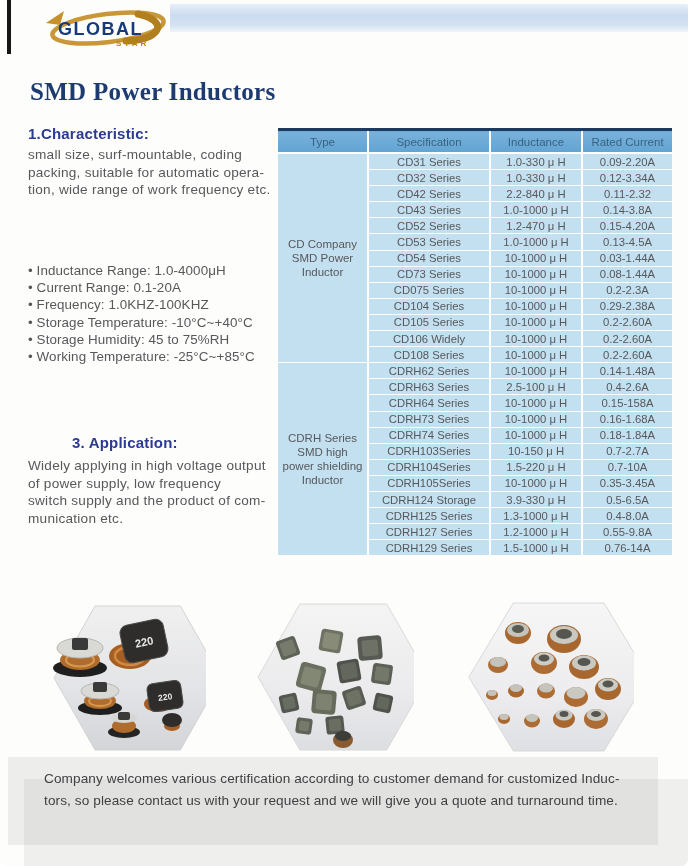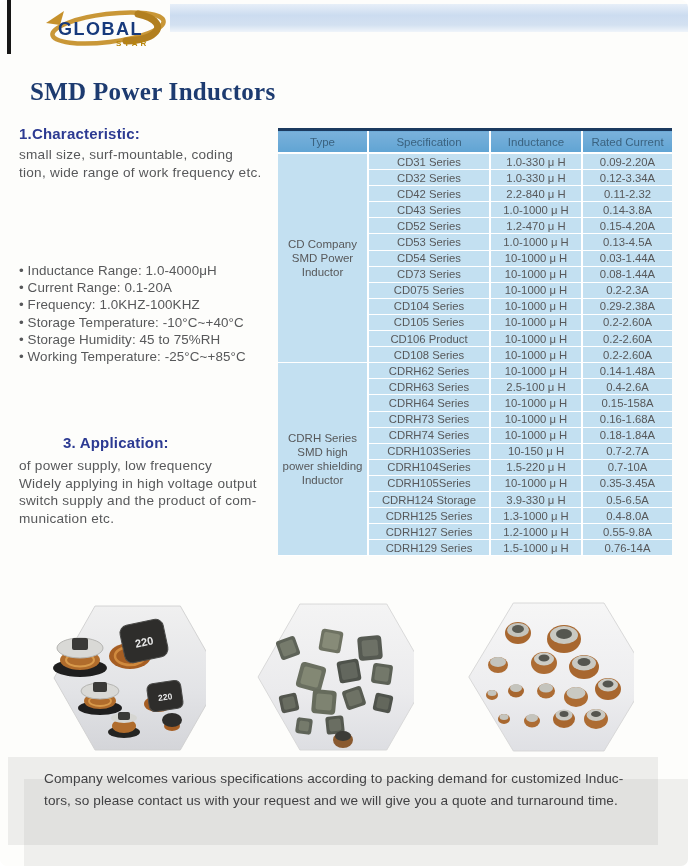"1.Characteristic:" .lcol { left: 19px -> 28px }
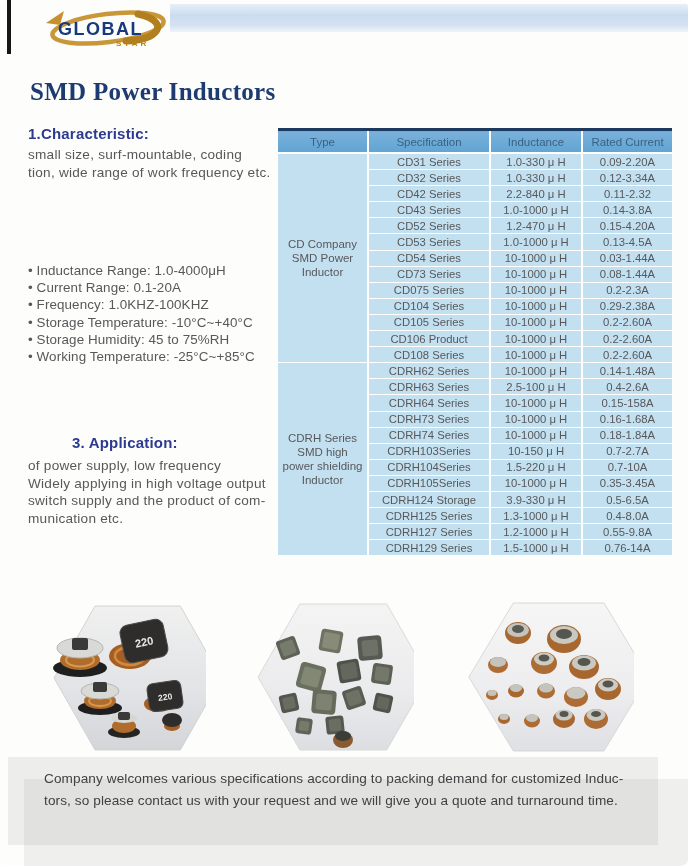"packing, suitable for automatic opera-" div.body-line { html: none -> <div>packing, suitable for automatic opera-</div> }
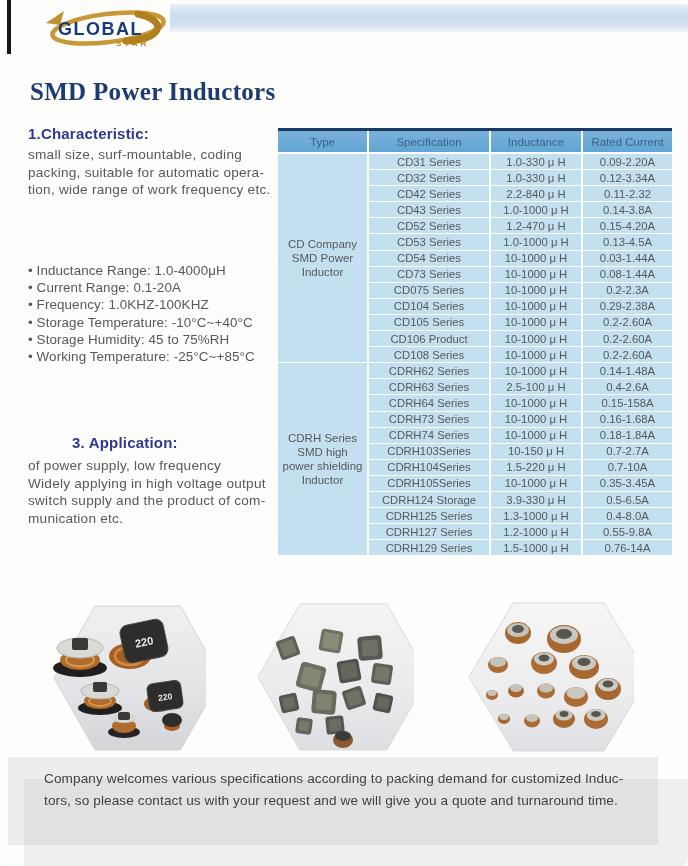"CD106 Product" td { text: Product -> Widely }
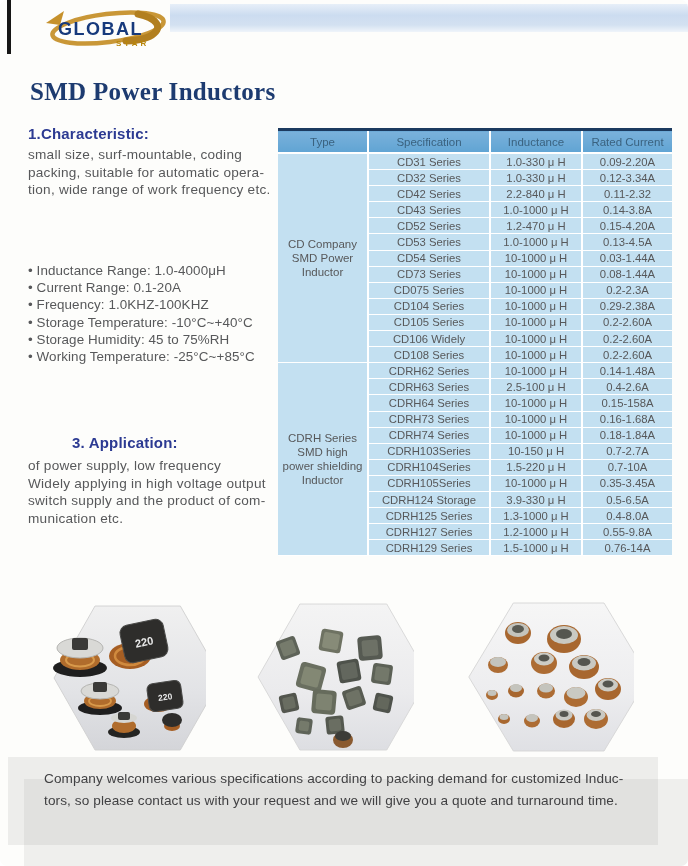"of power supply, low frequency" div.body-line { order: before "Widely applying in high voltage" -> after "Widely applying in high voltage" }
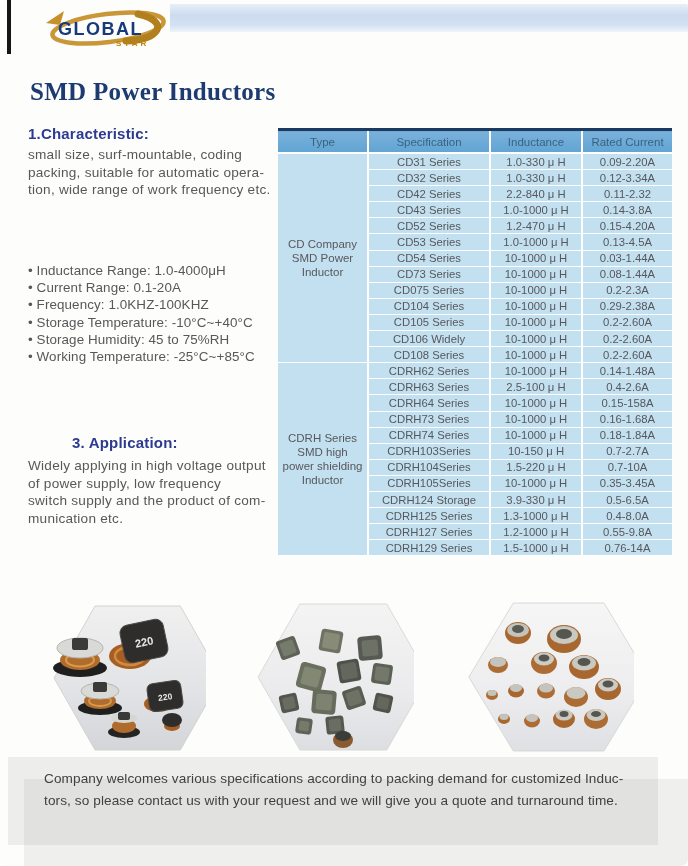"Company welcomes various specifications" div { text: specifications according to packing -> certification according to customer }
